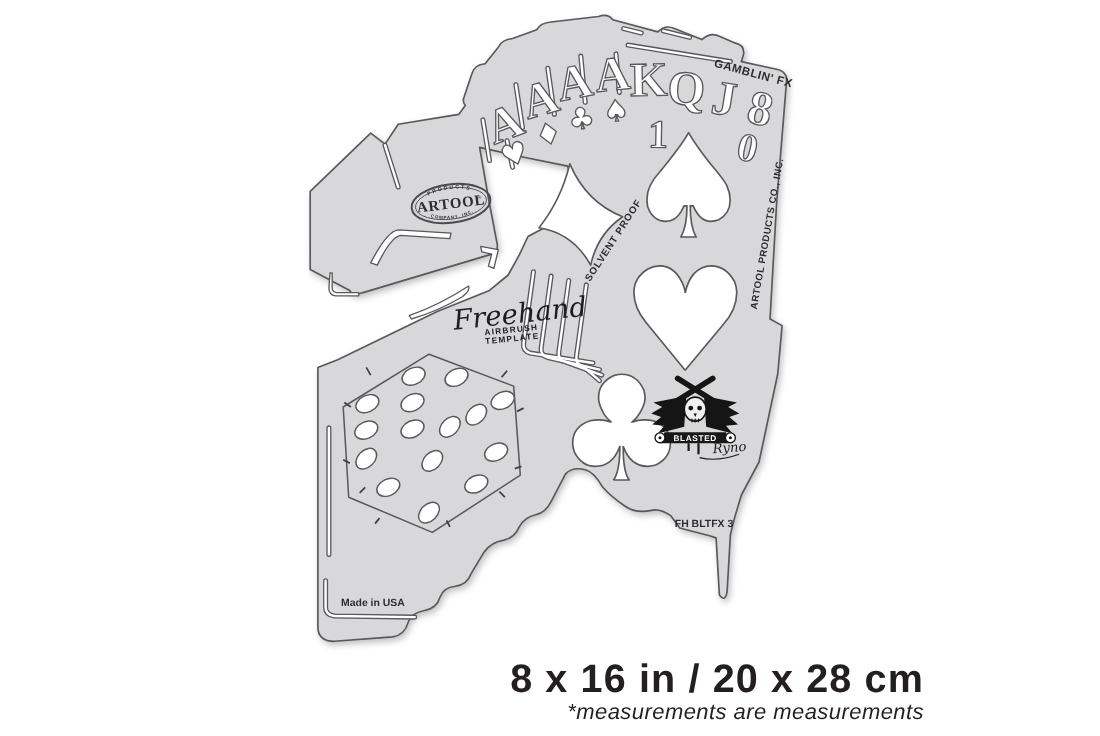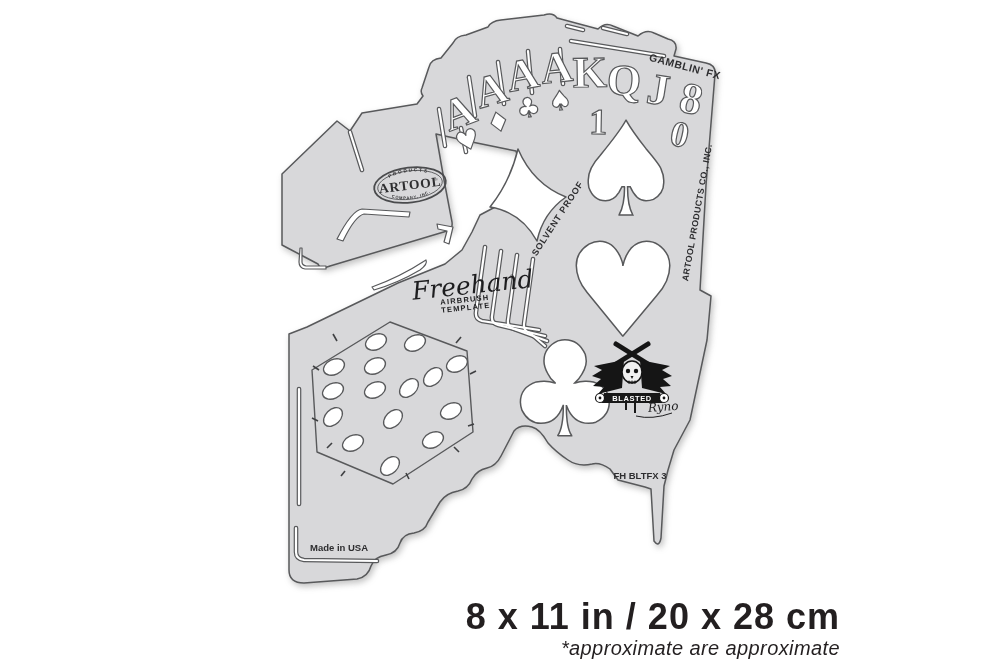"8 x 11 in /" div.size { text: 11 -> 16 }
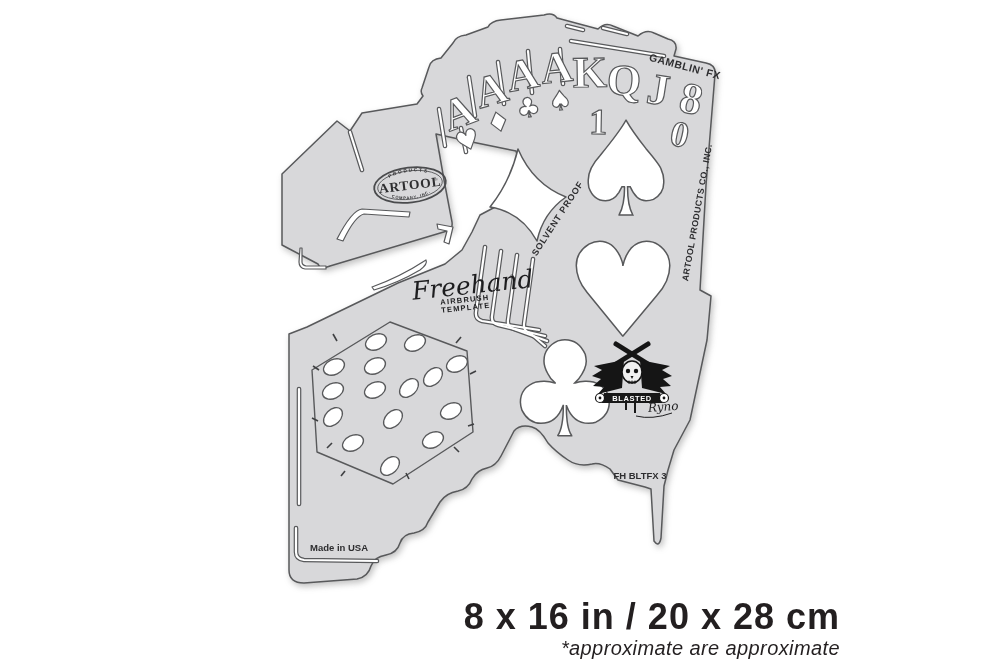"*approximate are approximate" div.note { text: approximate are approximate -> measurements are measurements }
